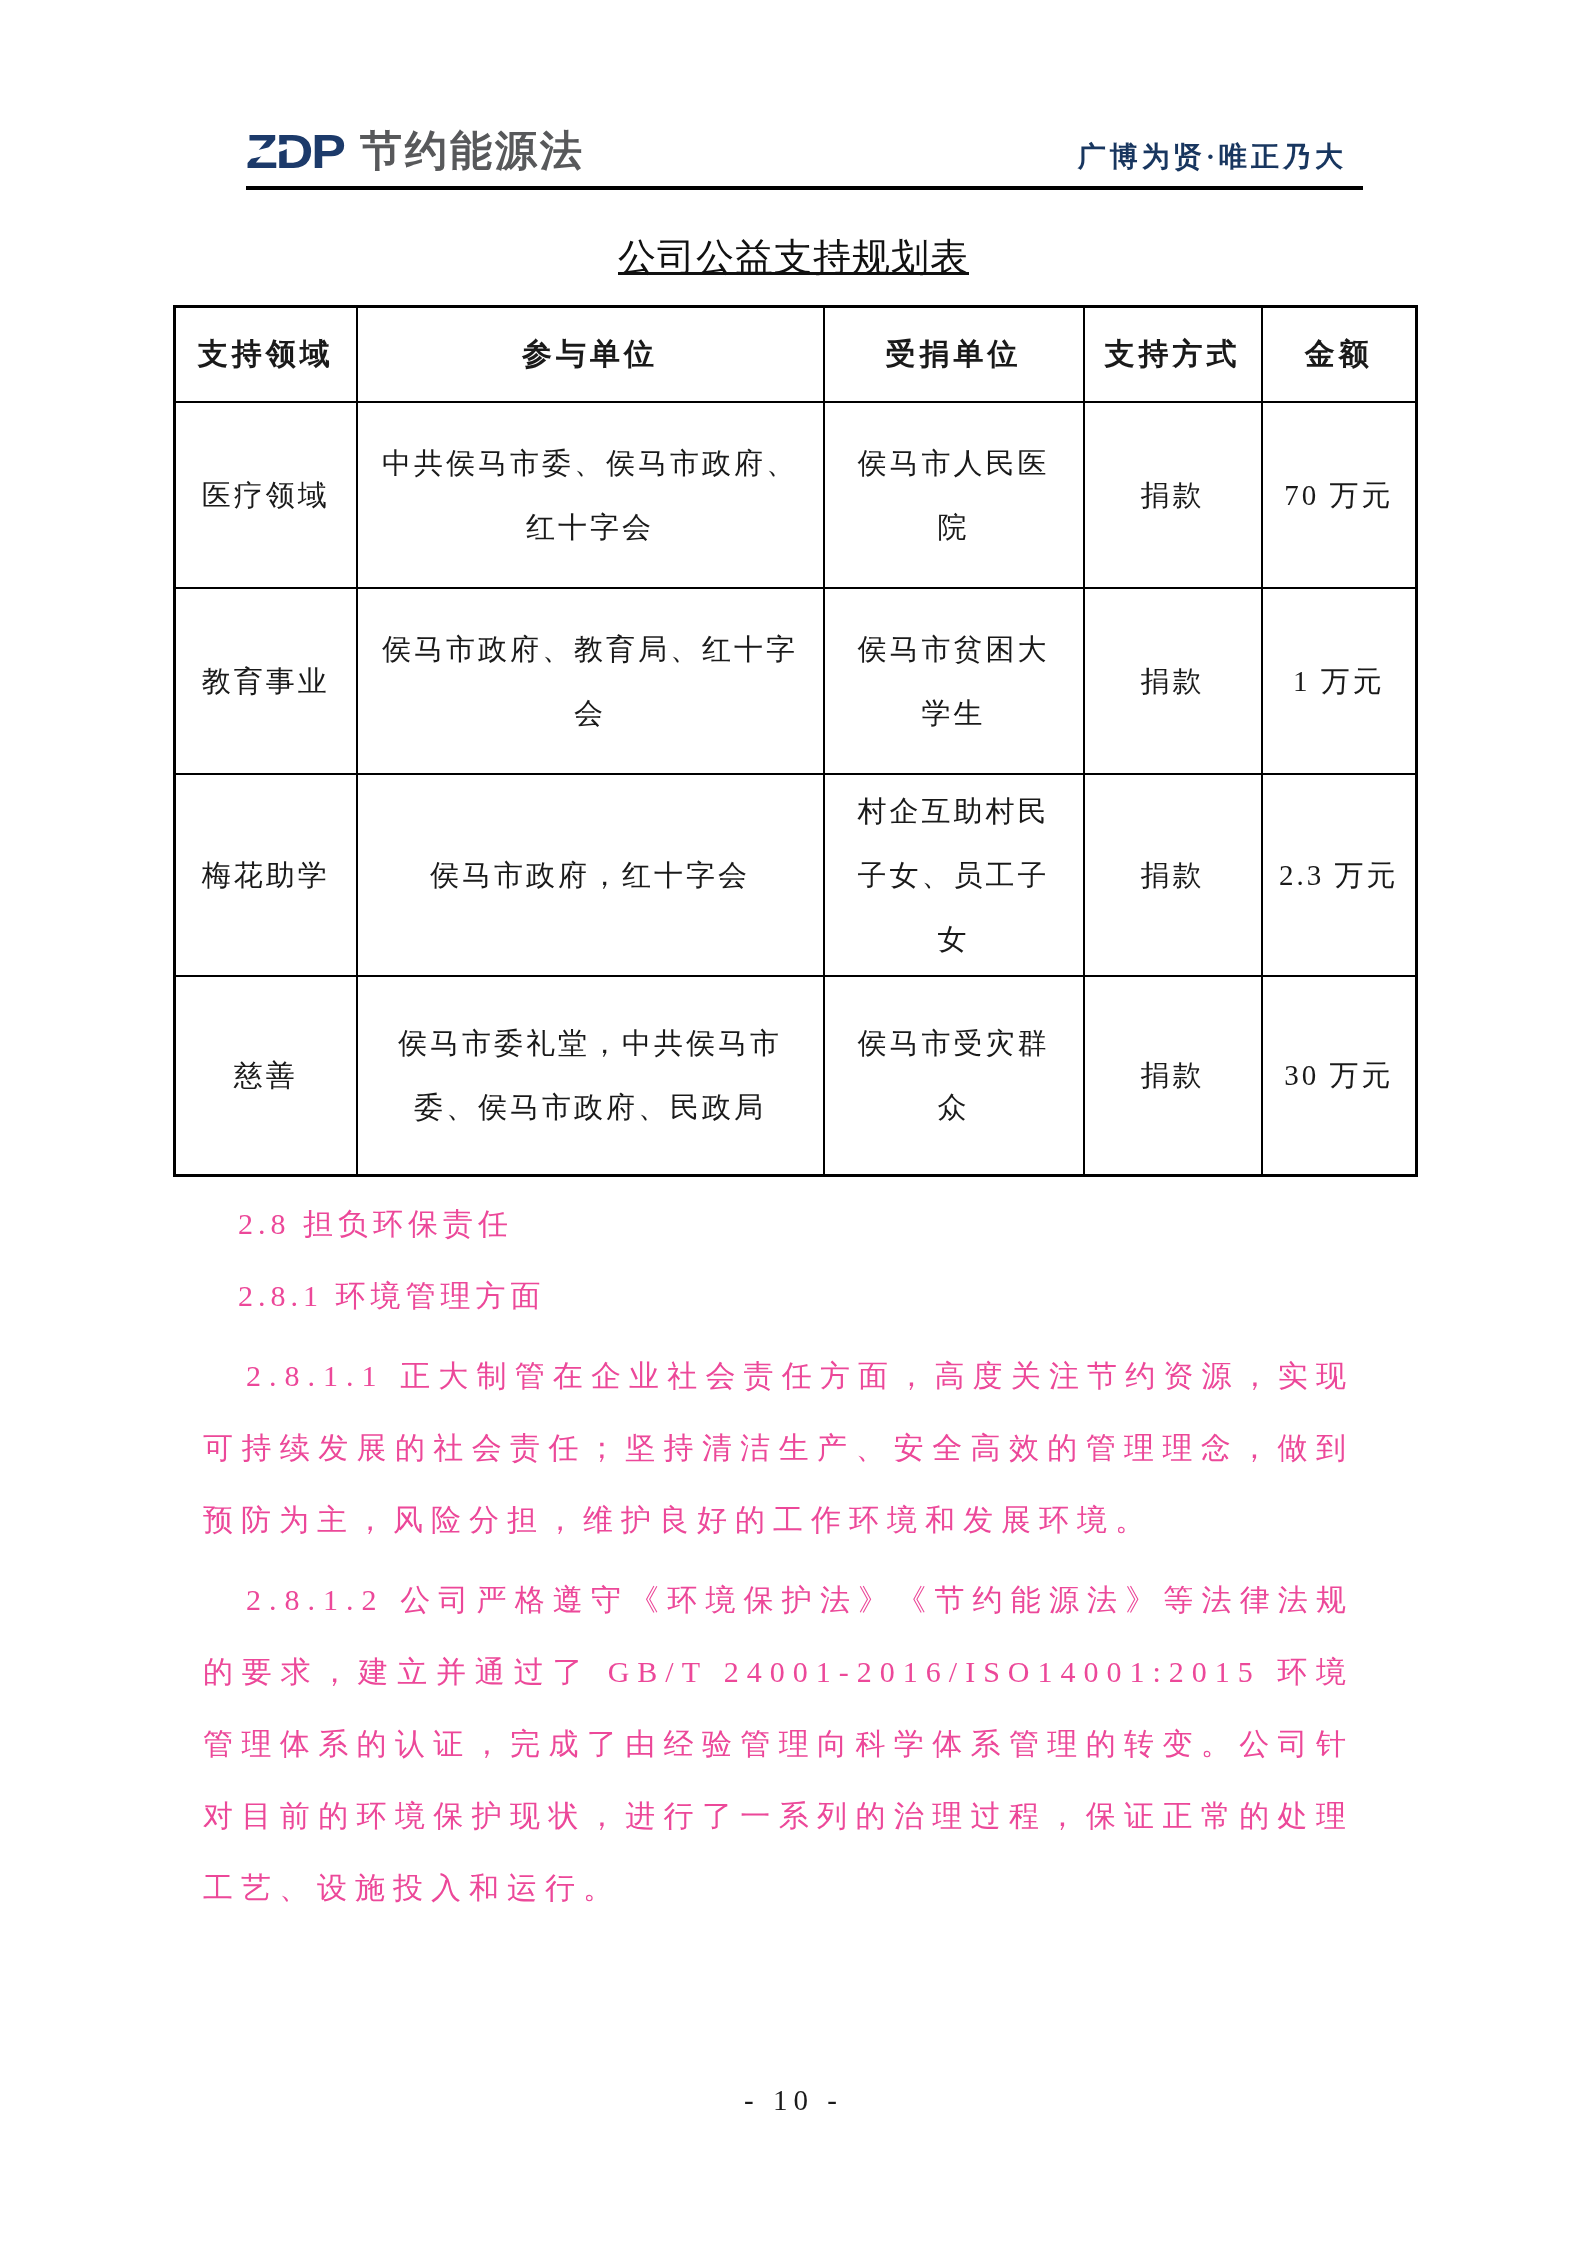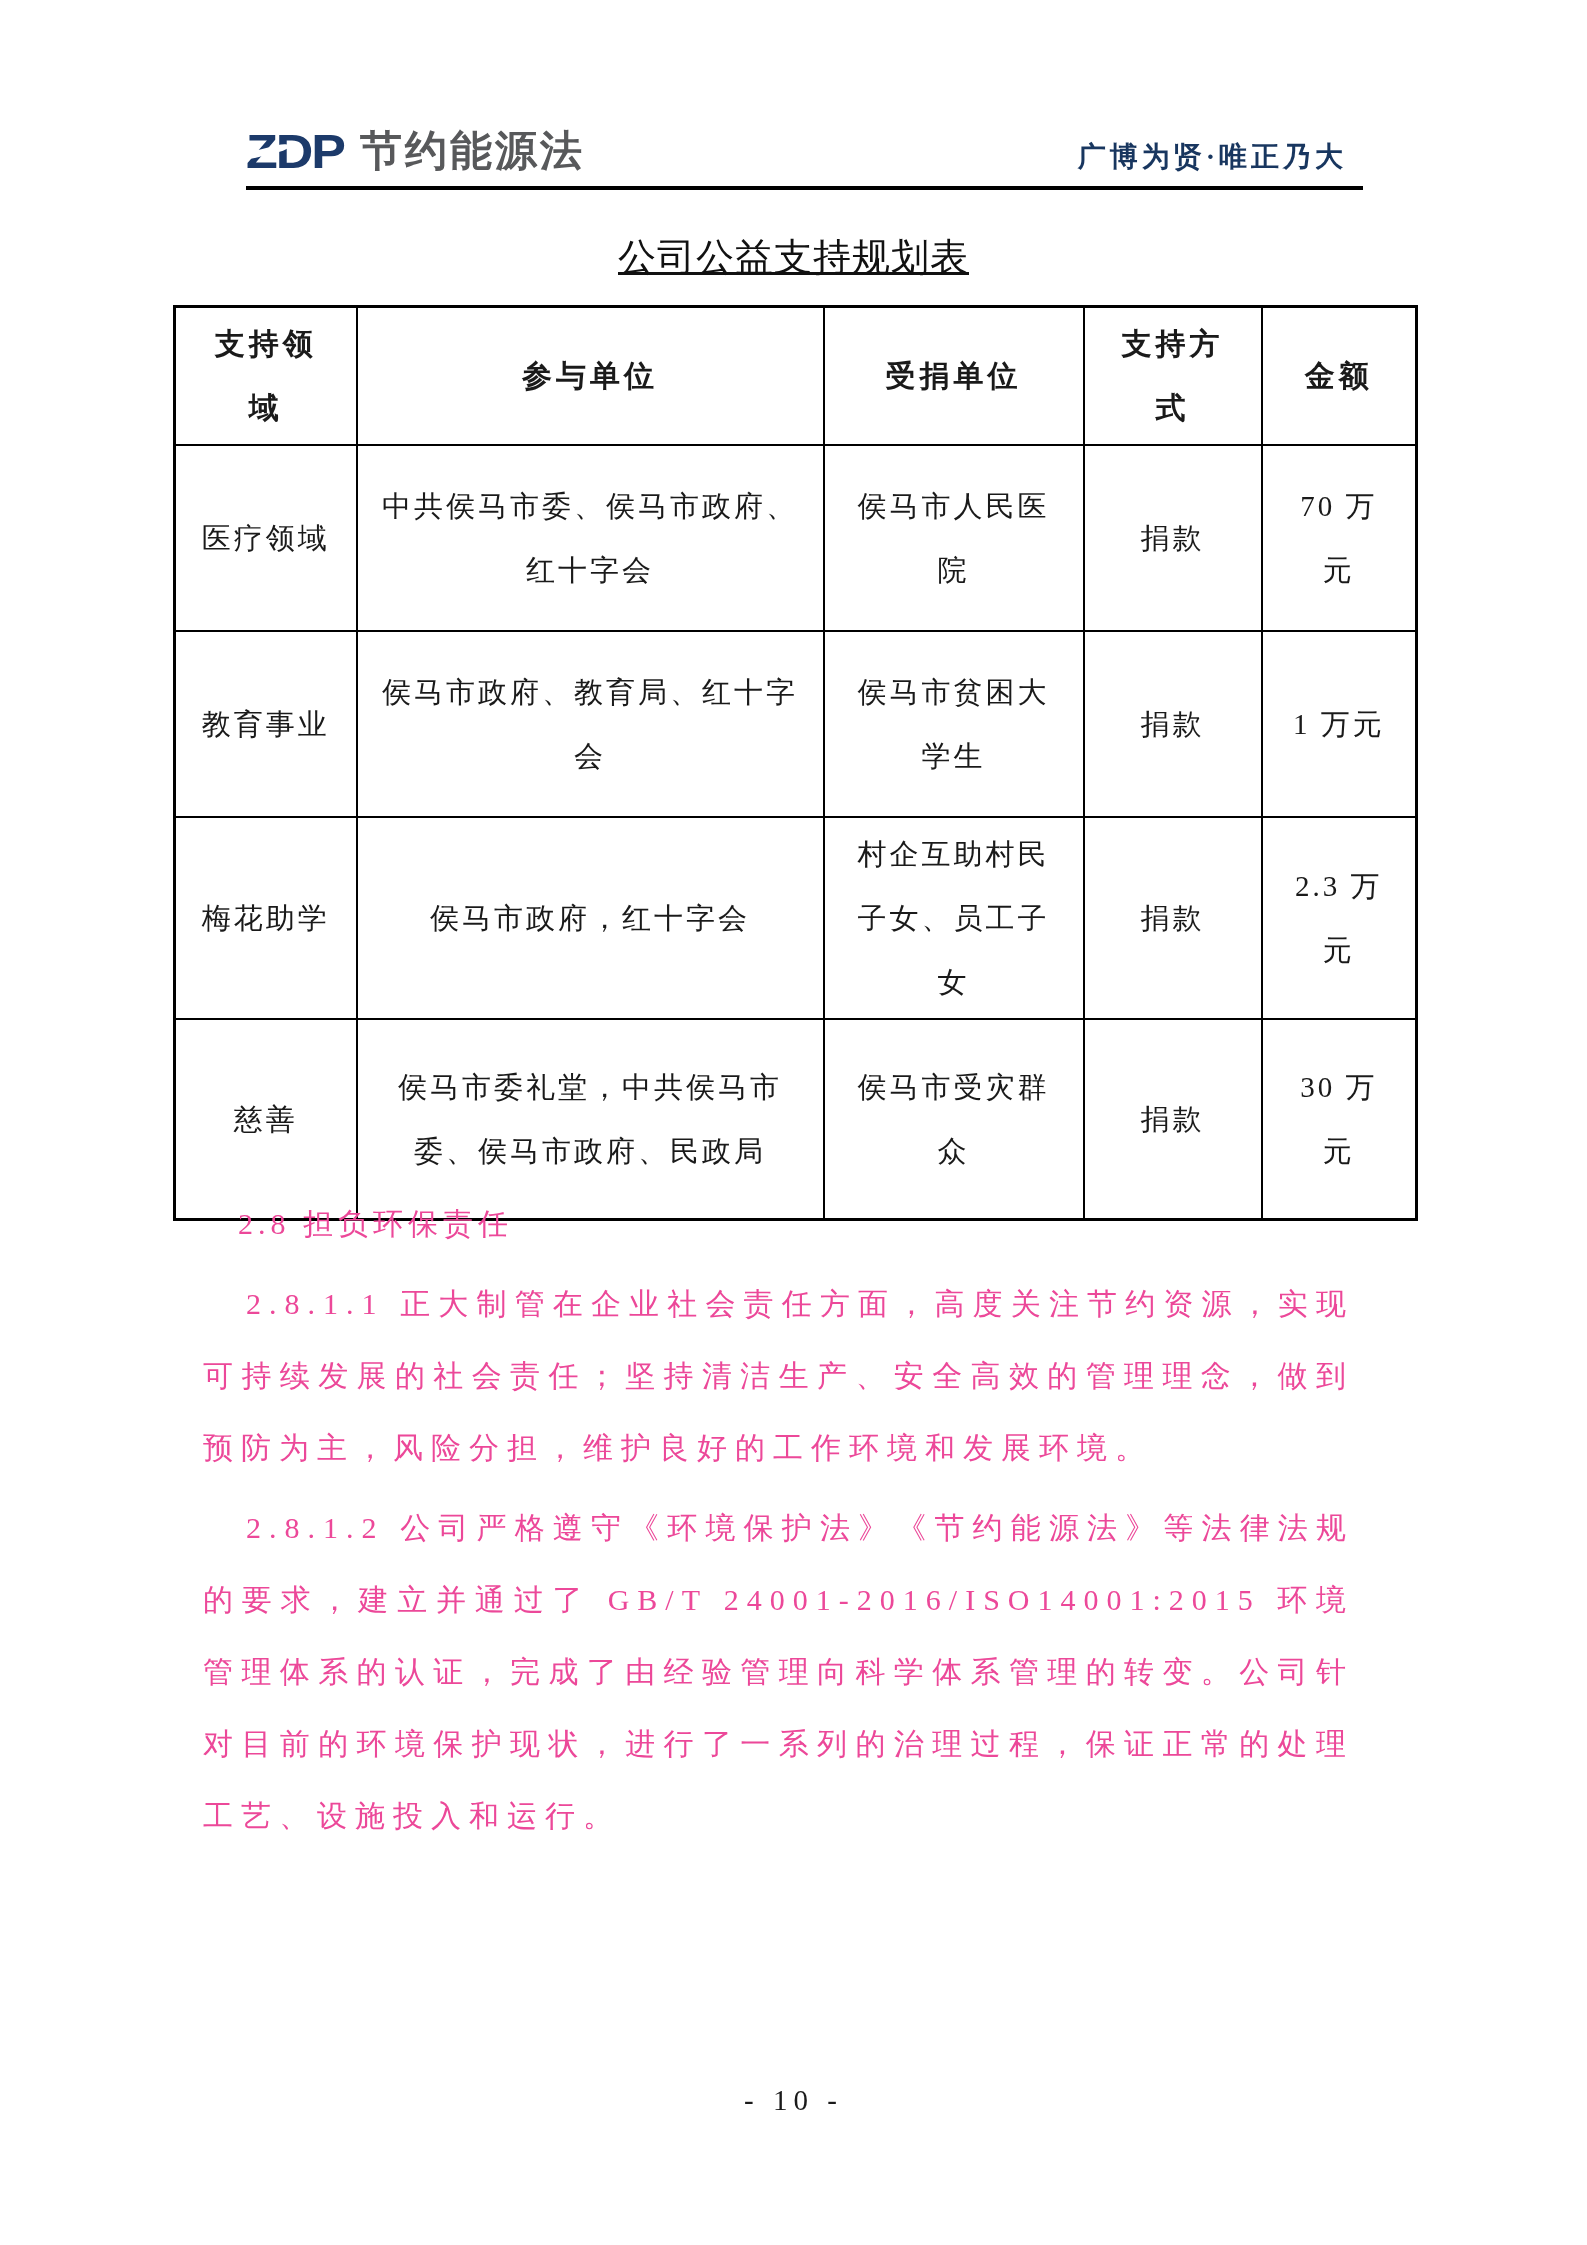"支持领域" .welfare-table th, .welfare-table td { padding: 4px 24px -> 4px 12px }
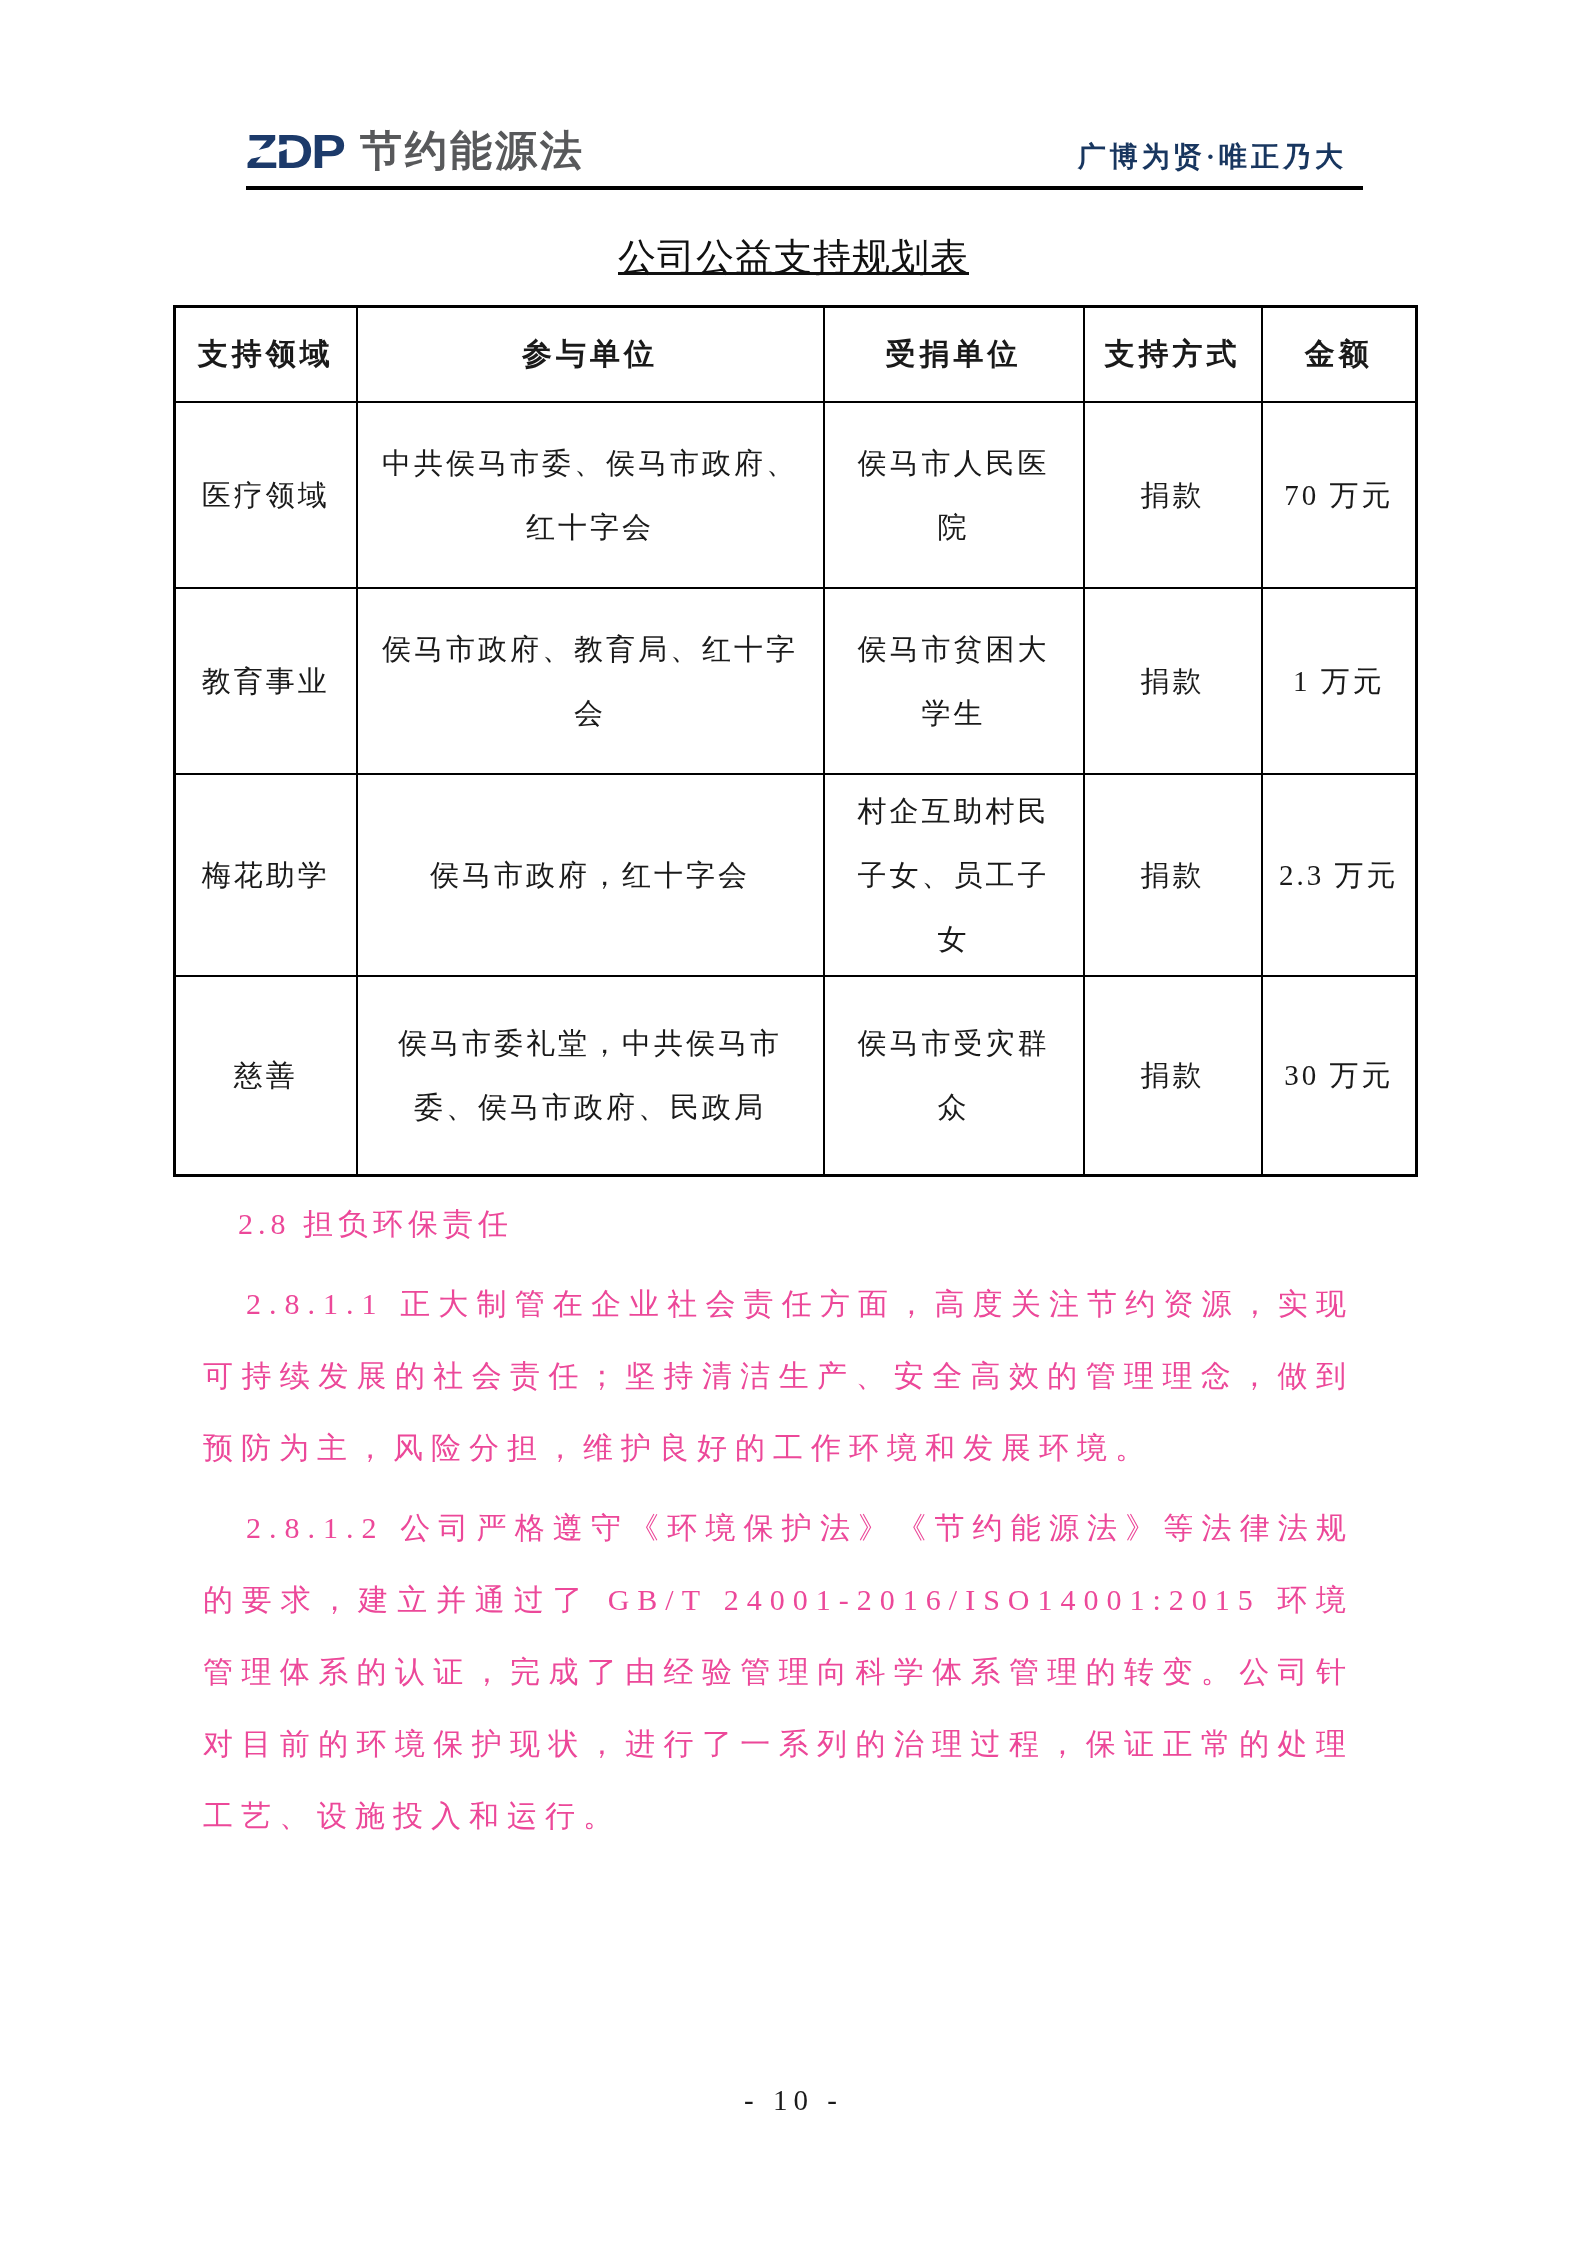"2.8.1 环境管理方面" div.section-heading { html: none -> <div>2.8.1 环境管理方面</div> }
